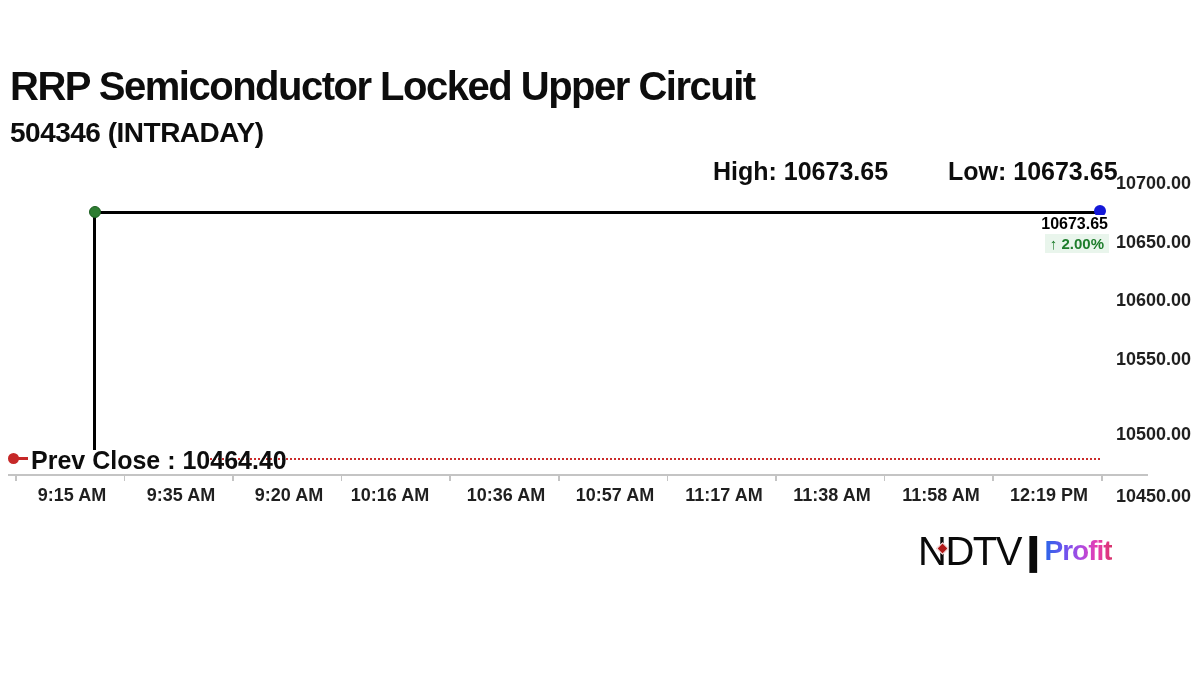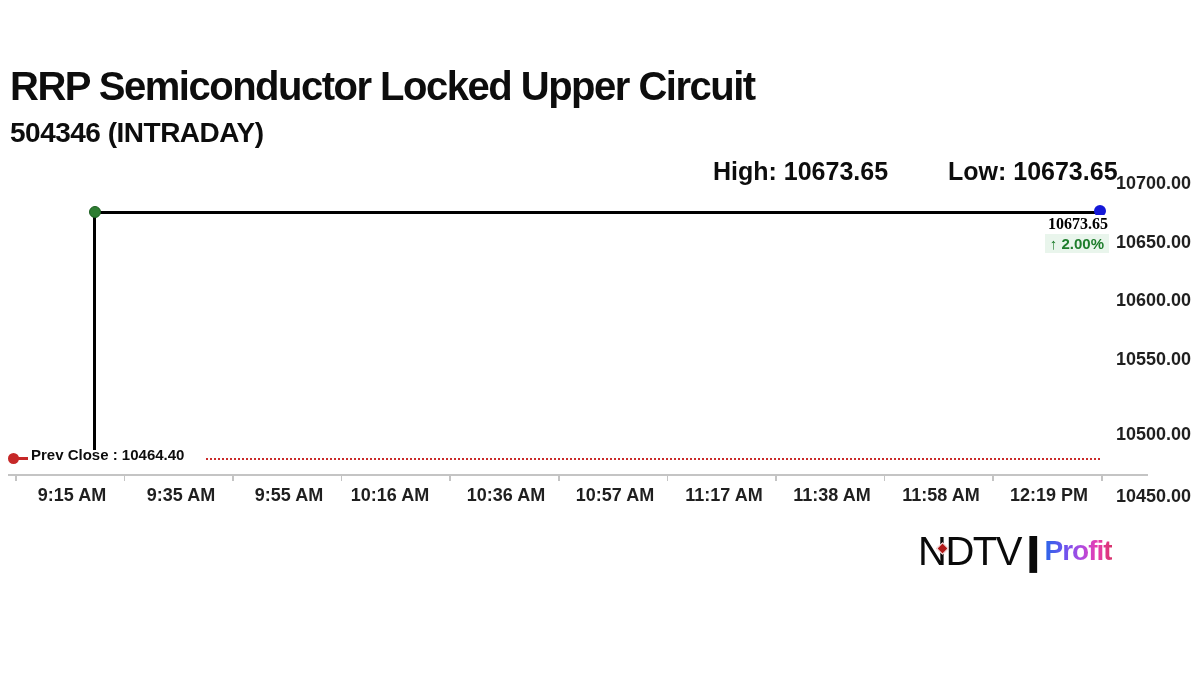"10673.65" .ann-price { font-family: Liberation Serif, serif -> none }
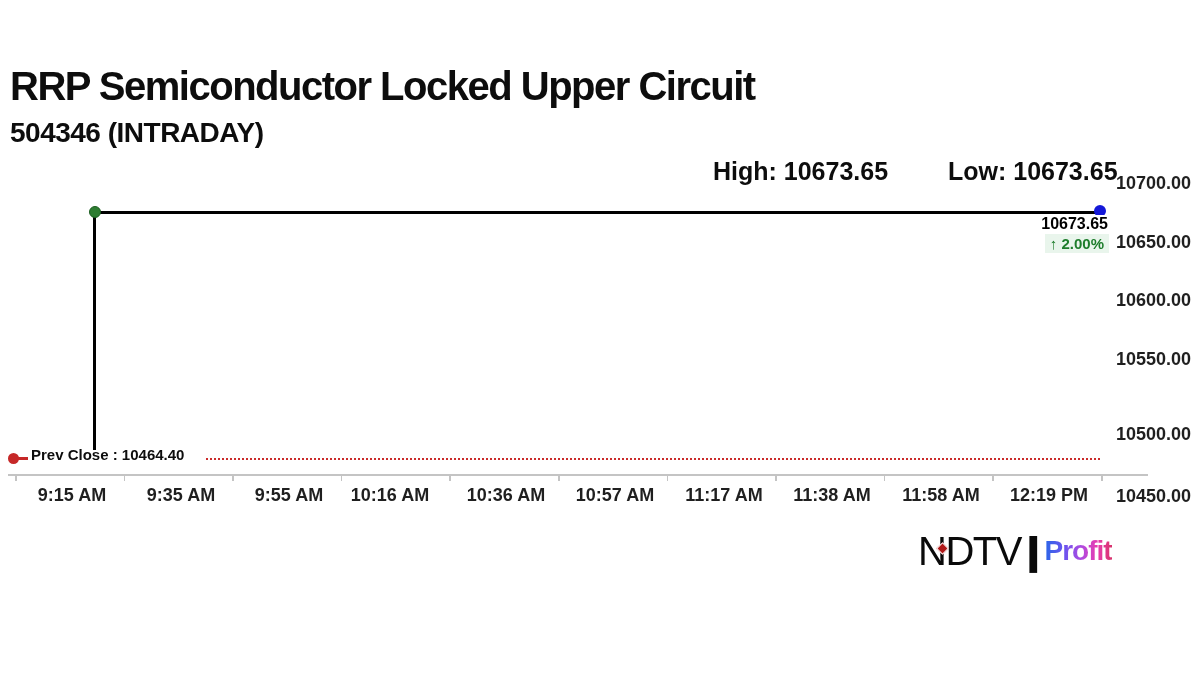"Prev Close : 10464.40" .prevlabel { font-size: 15px -> 25px }
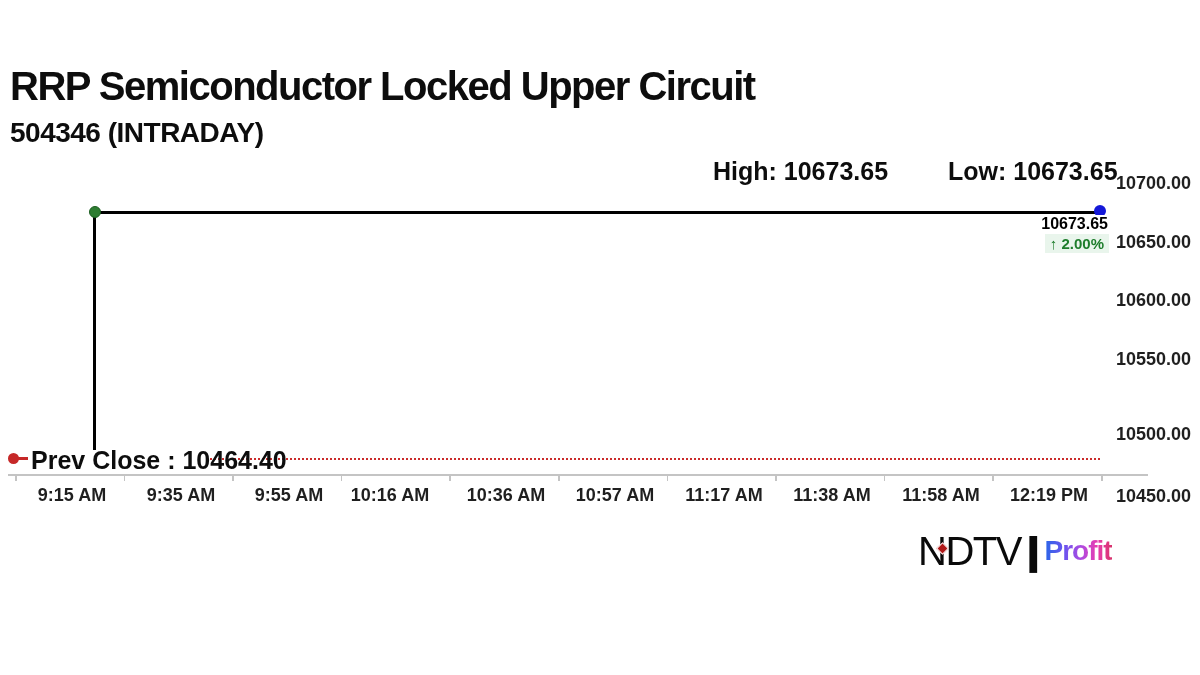"9:55 AM" div.abs { text: 9:55 -> 9:20 }
